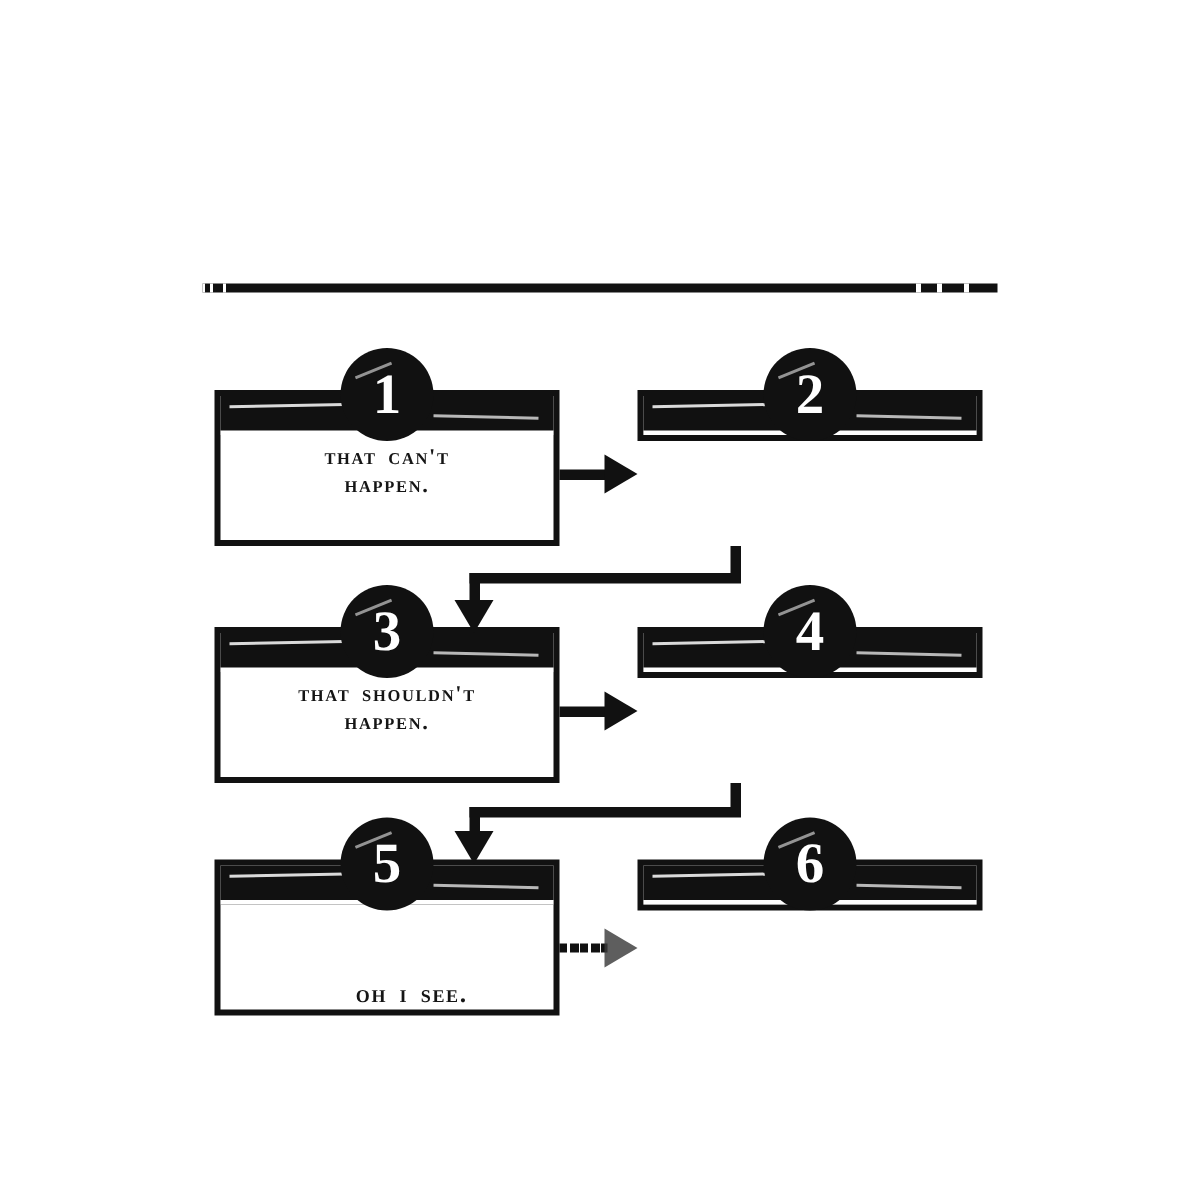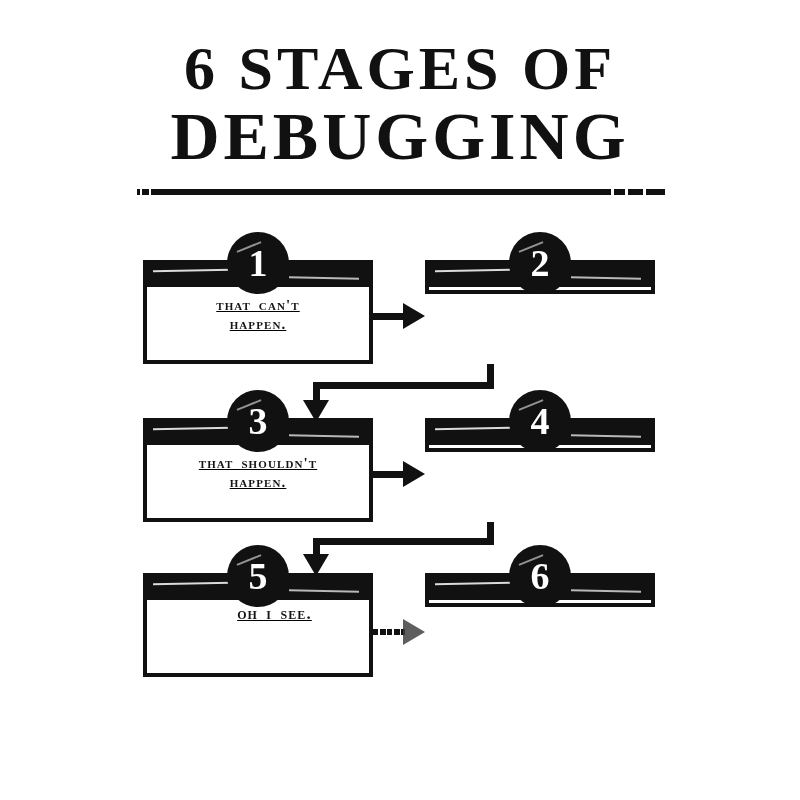"6 STAGES OF" div.title-block { html: <div> <div>6 STAGES OF</div> <div>DEBUGGING</div> </div> -> none }
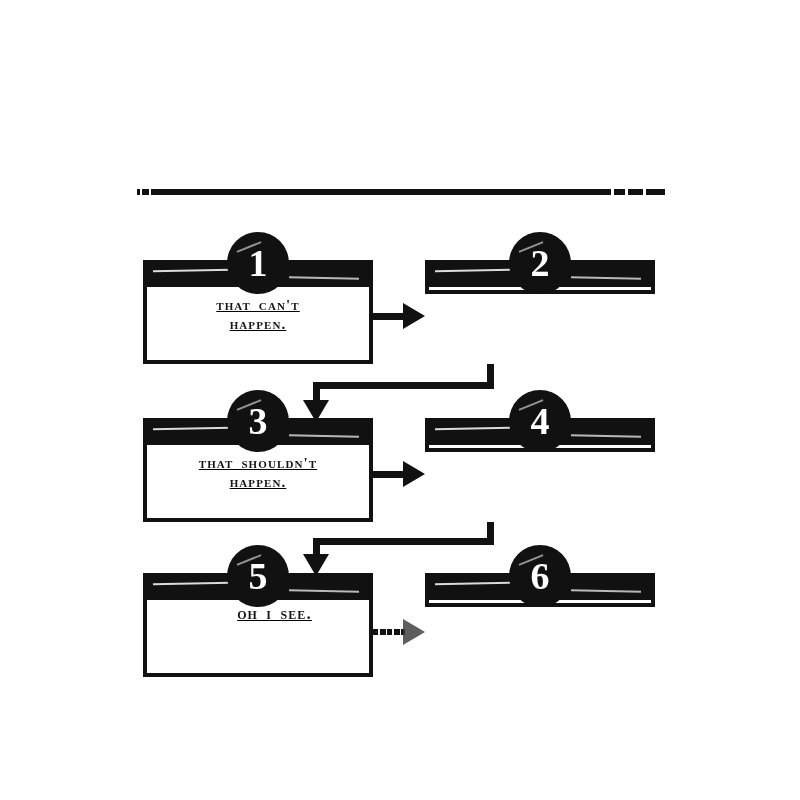"that can't" .node .body { text-decoration: underline -> none }
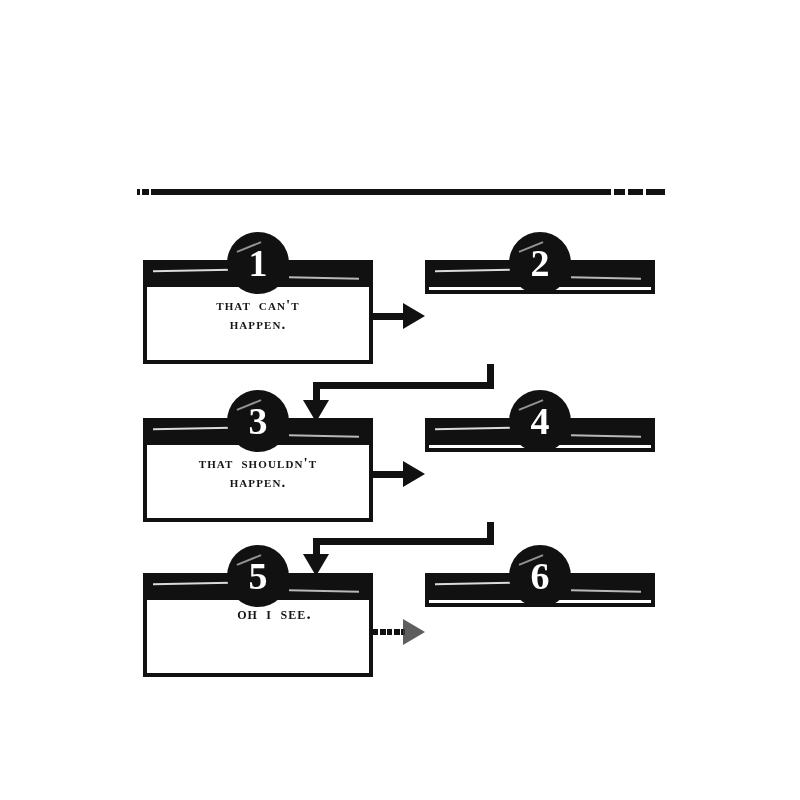"oh i see." .node.single .body { align-items: flex-start -> flex-end }
